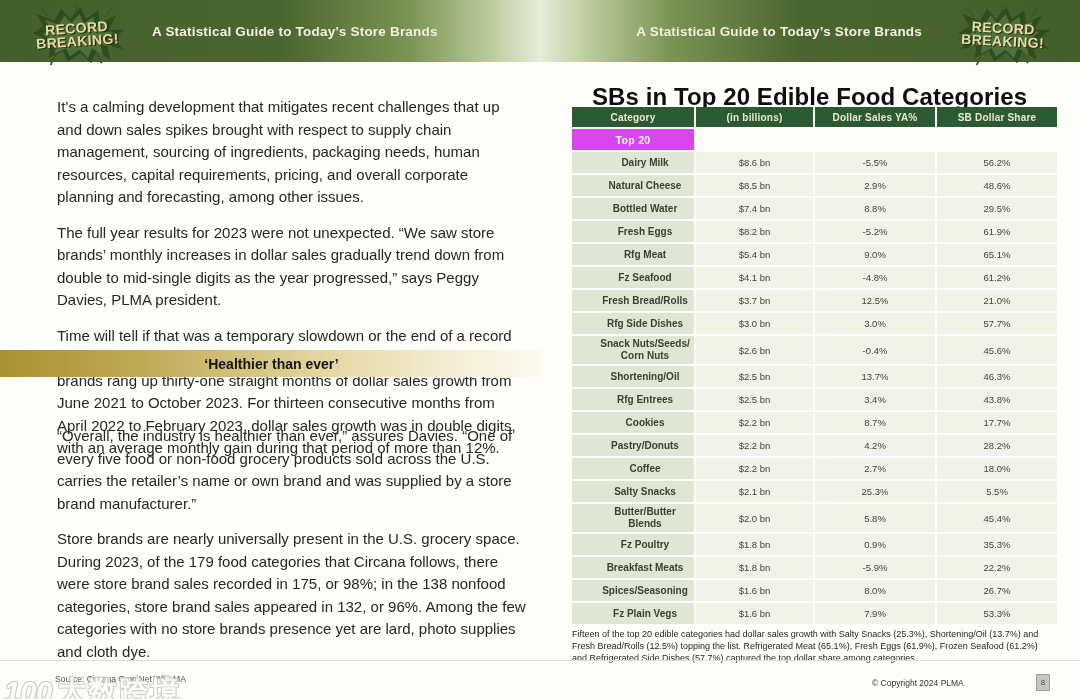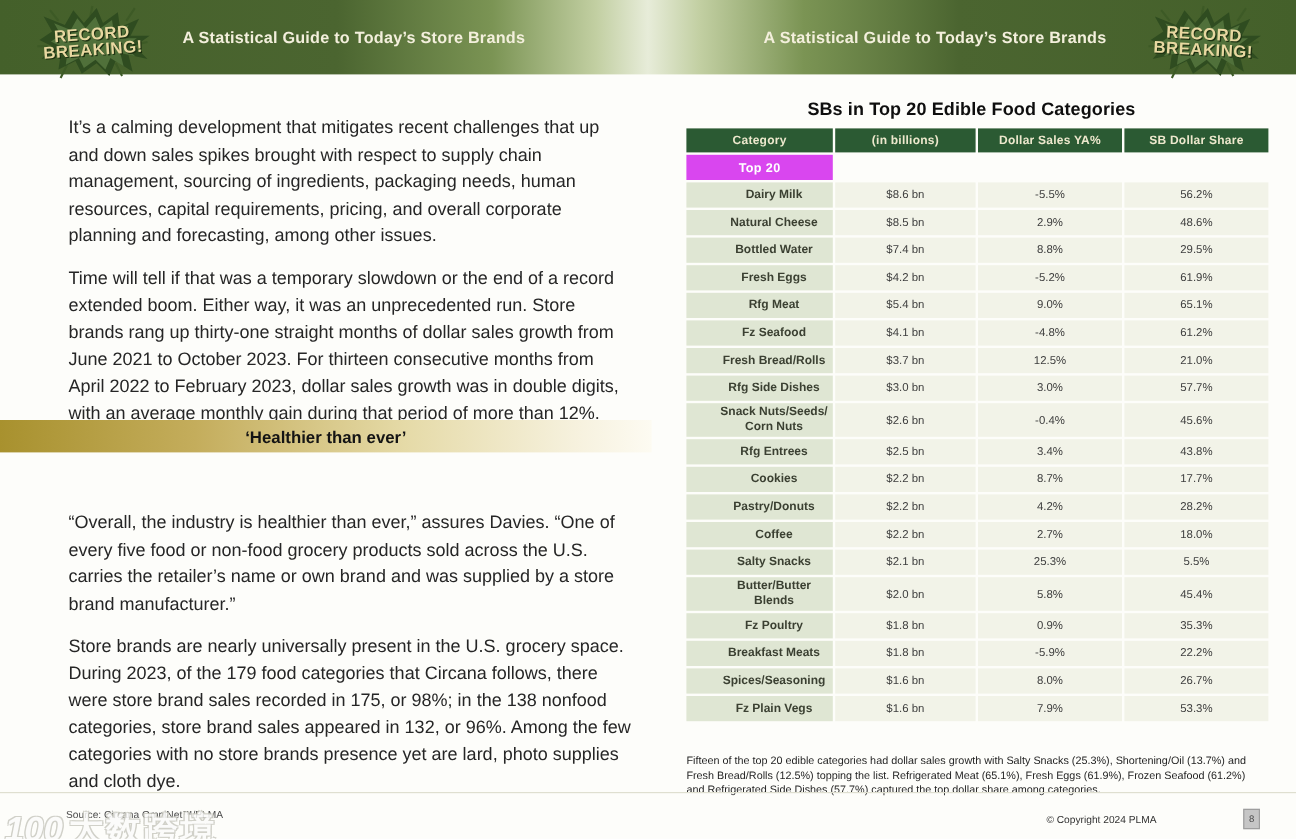"SBs in Top 20 Edible" .table-title { font-size: 15px -> 24px }
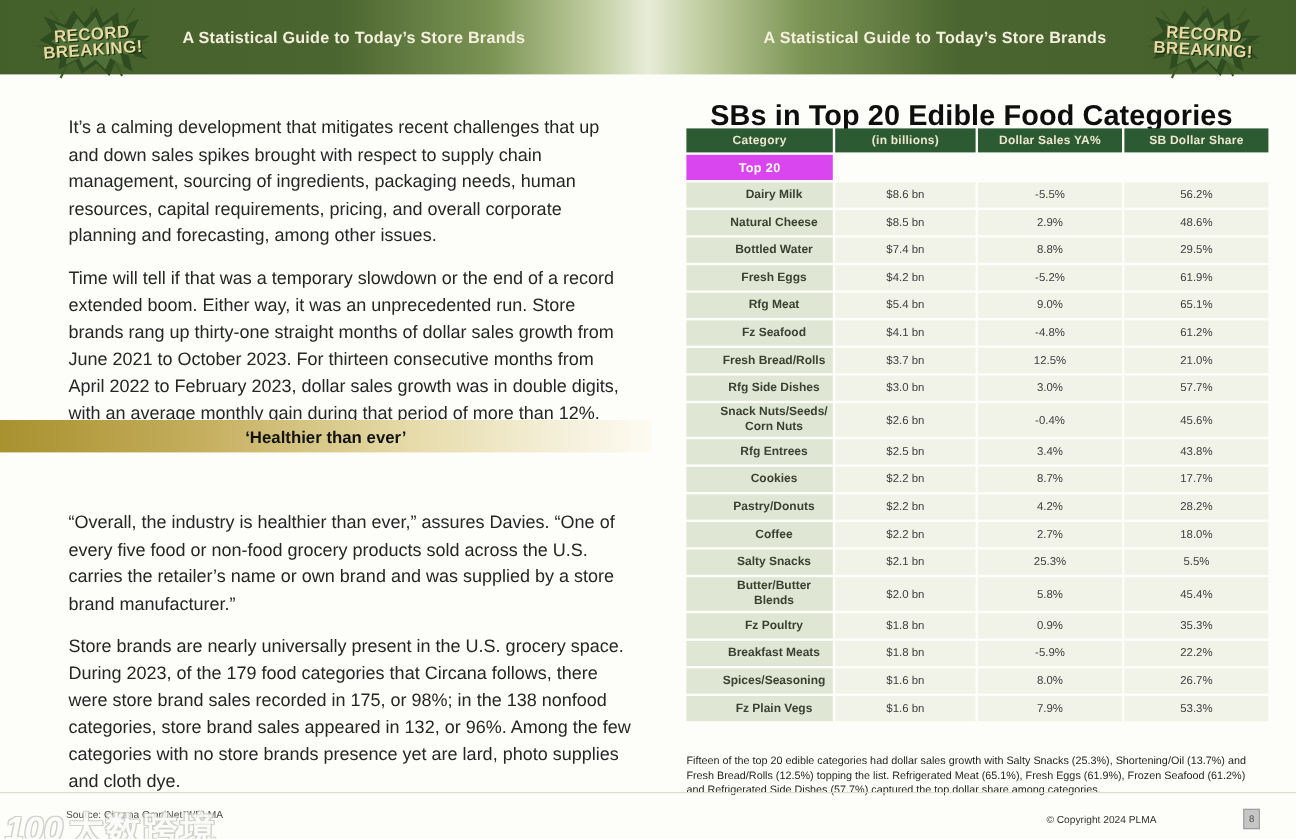"The full year results for" p.body { html: none -> <p>The full year results for 2023 were not unexpected. “We saw store brands’ monthly increases in dollar sales gradually trend down from double to mid-single digits as the year progressed,” says Peggy Davies, PLMA president.</p> }
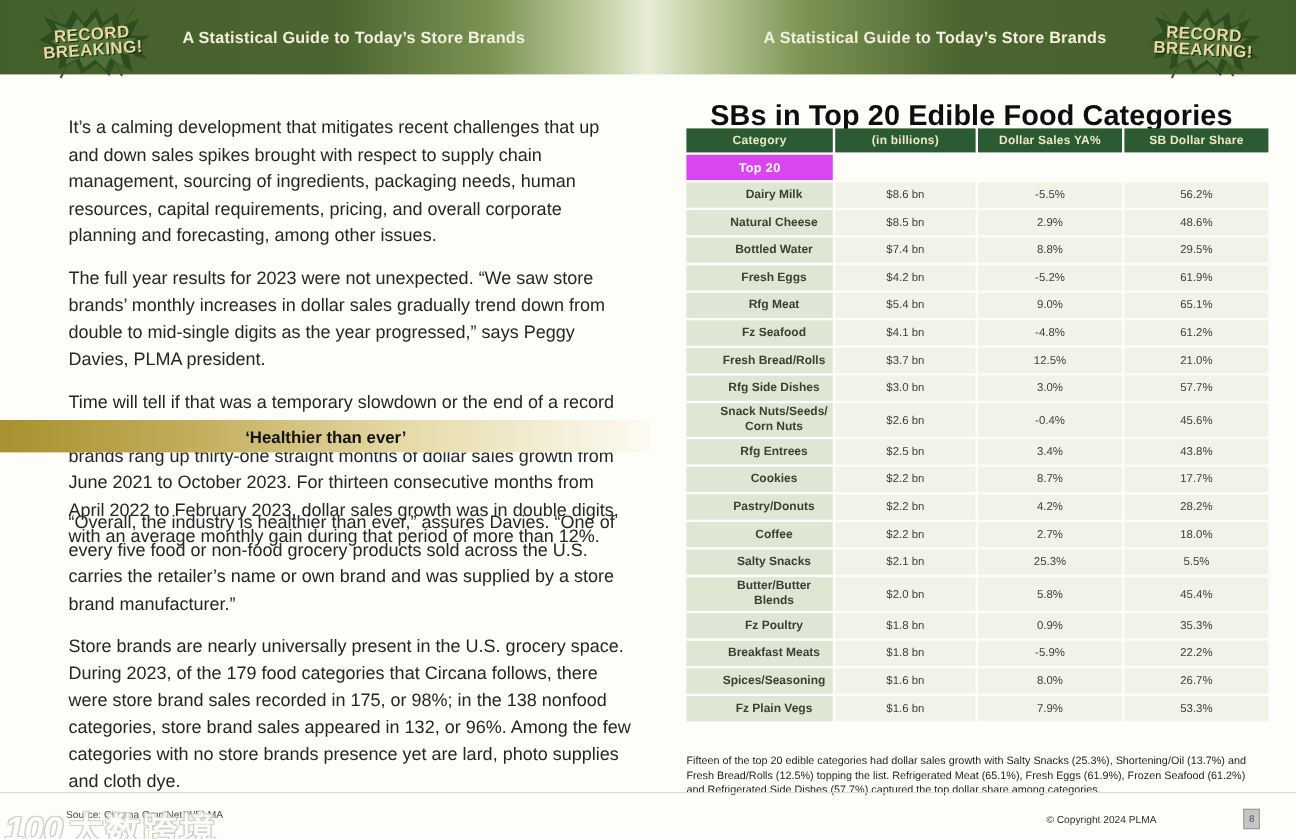"$4.2 bn" td.val { text: $4.2 -> $8.2 }
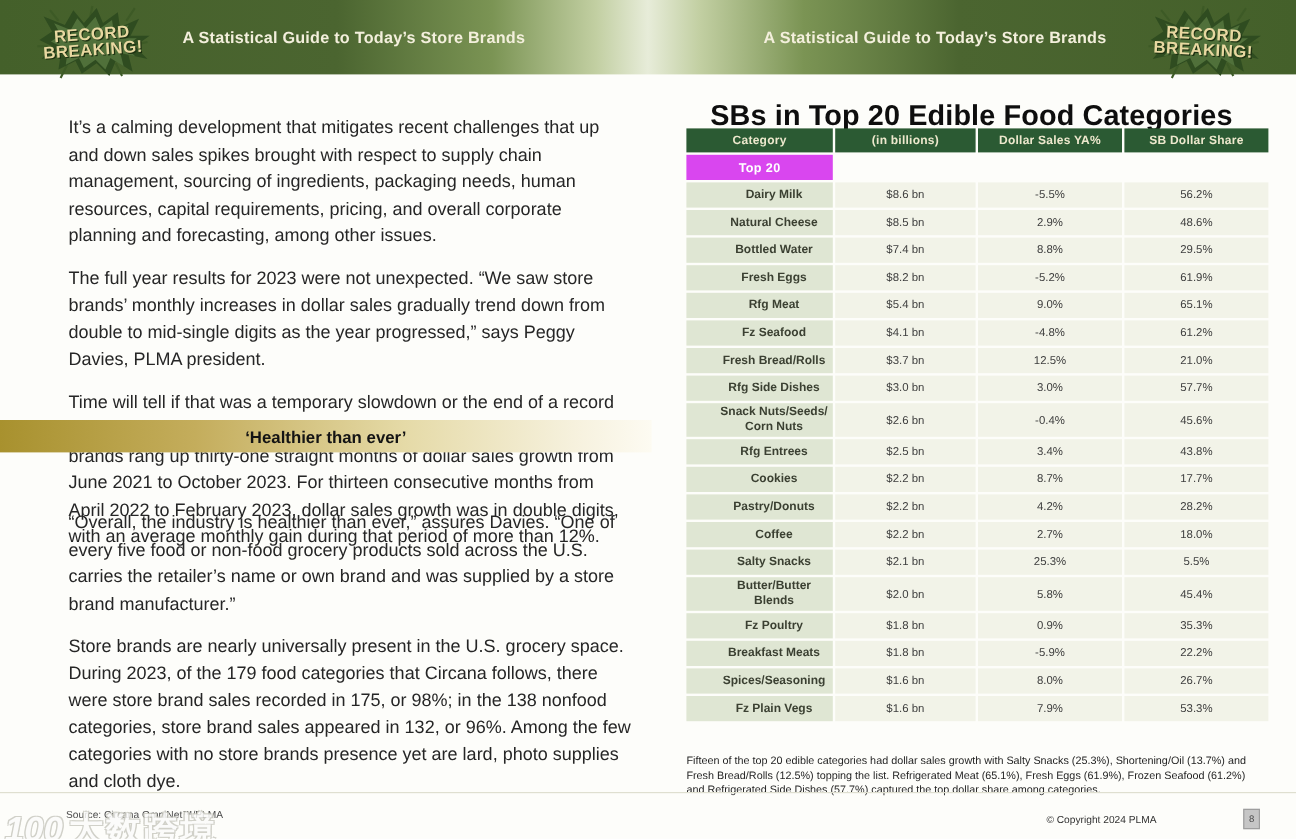"Shortening/Oil" tr { html: none -> <tr> <td>Shortening/Oil</td> <td>$2.5 bn</td> <td>13.7%</td> <td>46.3%</td> </tr> }
